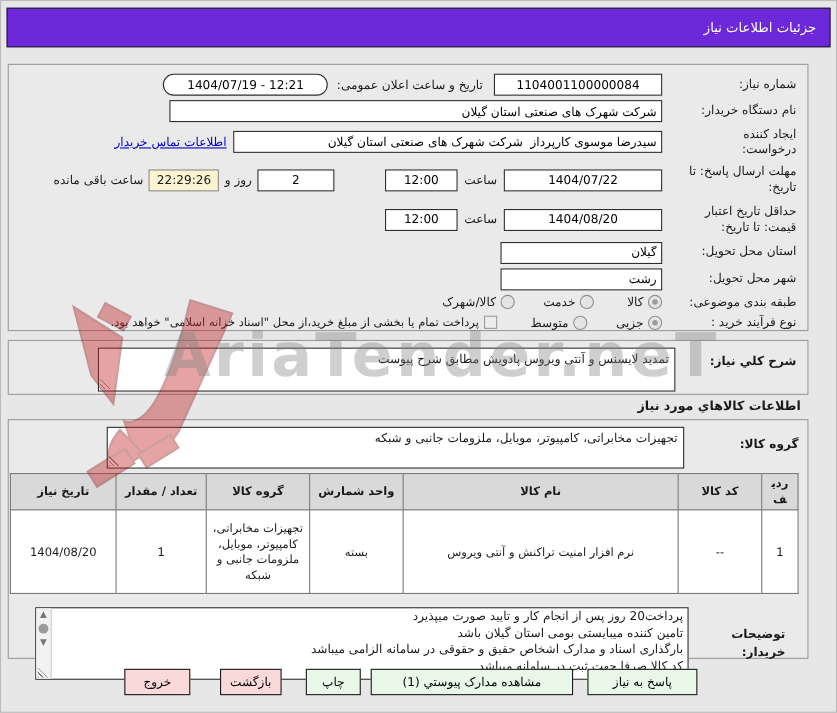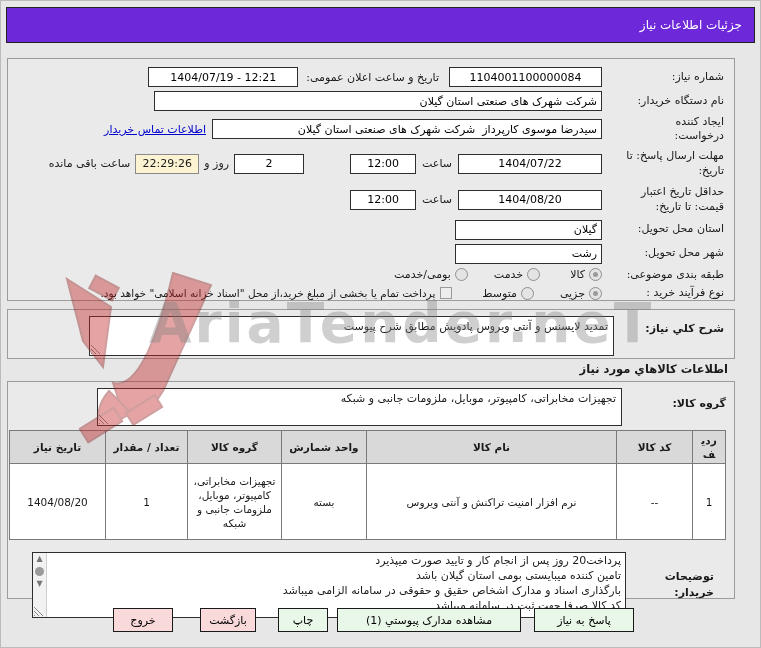"1404/07/19 - 12:21" input.inp { border-radius: none -> 10px }
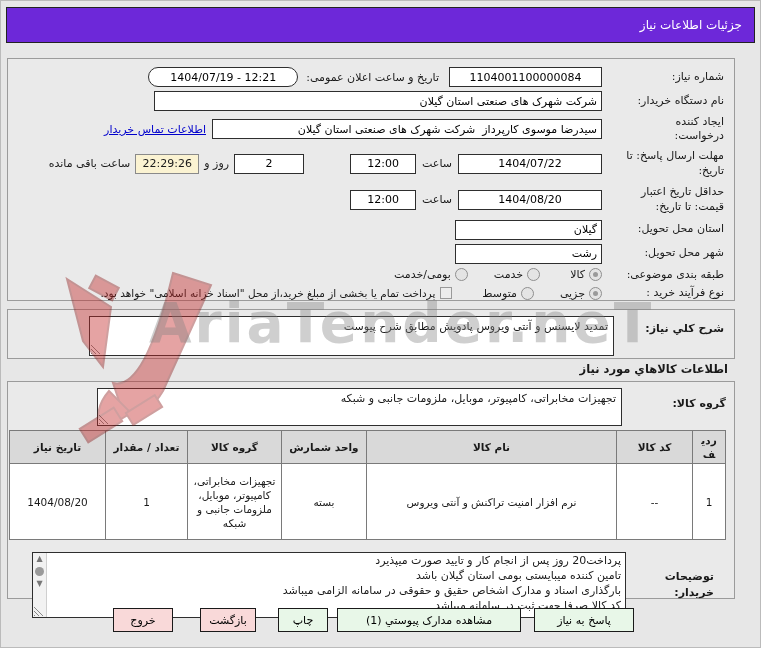"بومی/خدمت" span { text: بومی/خدمت -> کالا/شهرک }
